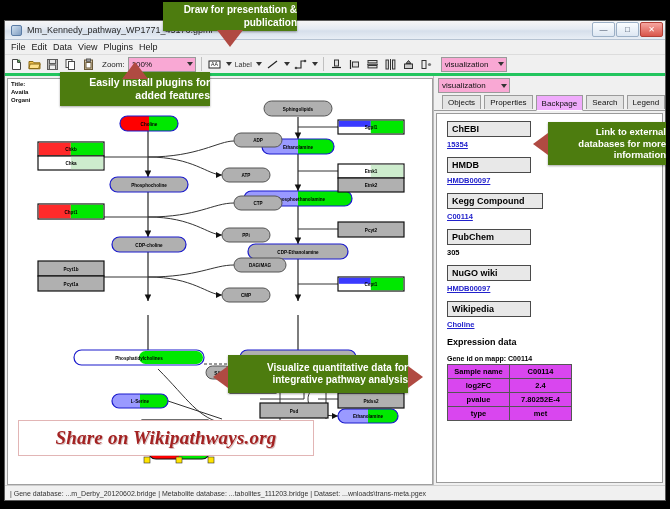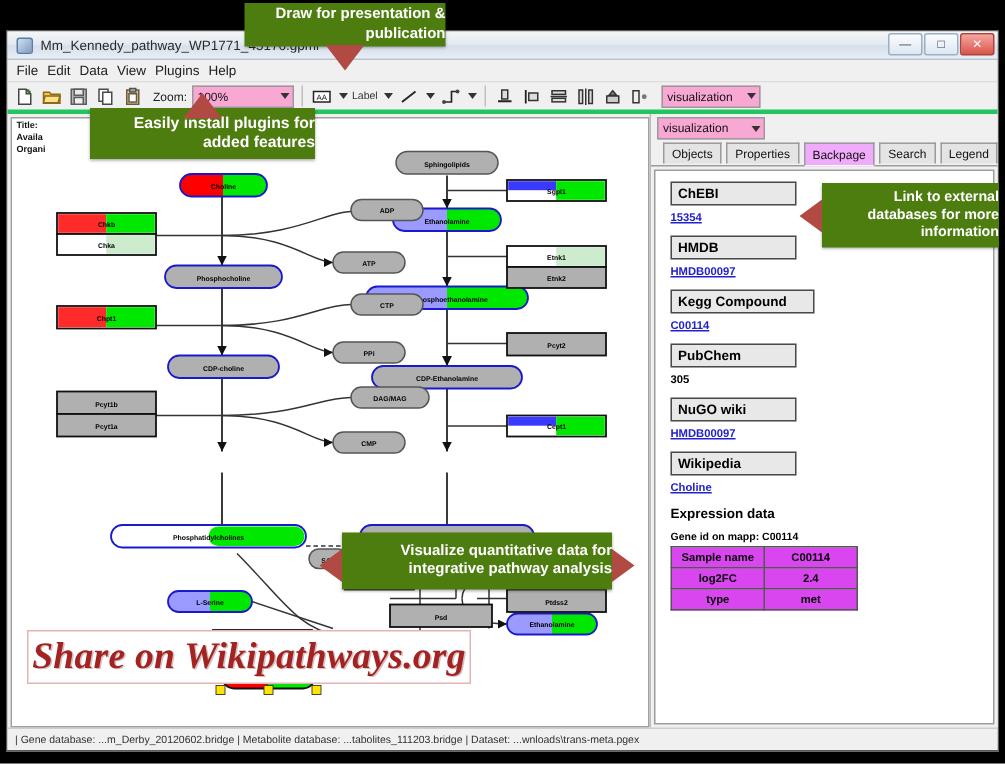"pvalue" tr { html: none -> <tr> <td>pvalue</td> <td>7.80252E-4</td> </tr> }
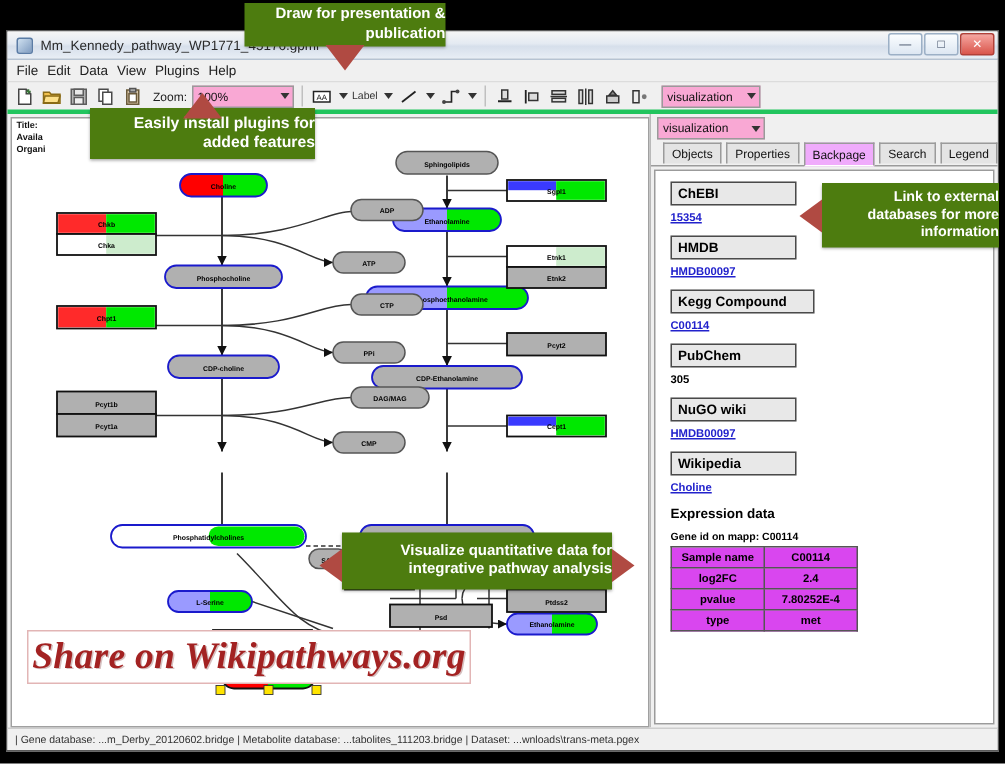"Share on Wikipathways.org" #share-text { font-size: 25px -> 19px }
